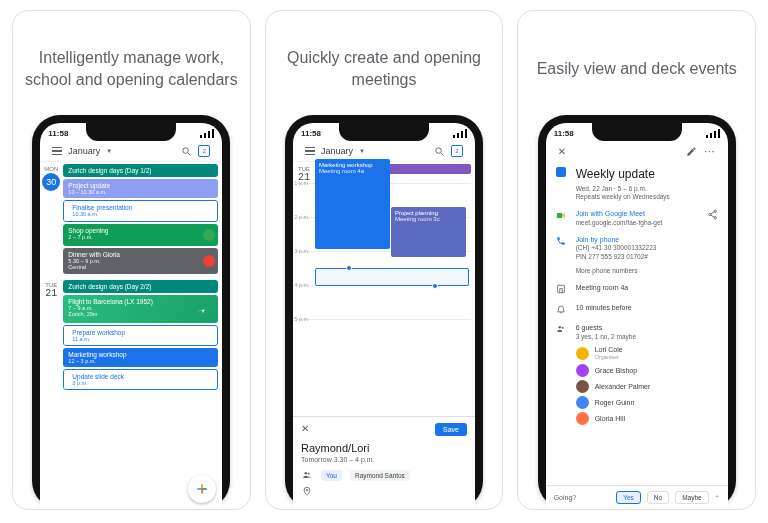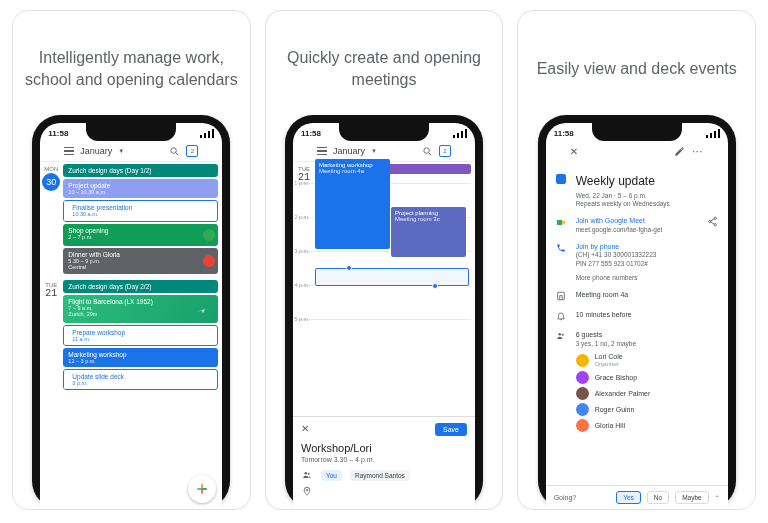"January" .hdr { padding: 4px 24px -> 4px 12px }
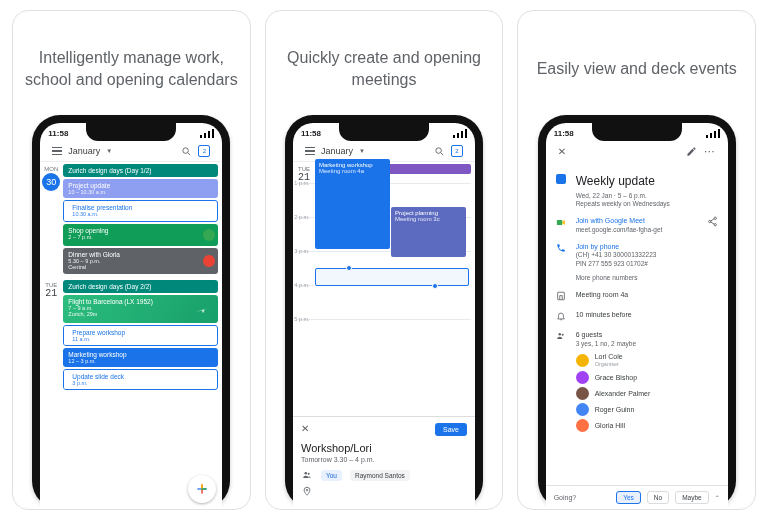"Weekly update" div.drow { margin-top: 7px -> 0 }
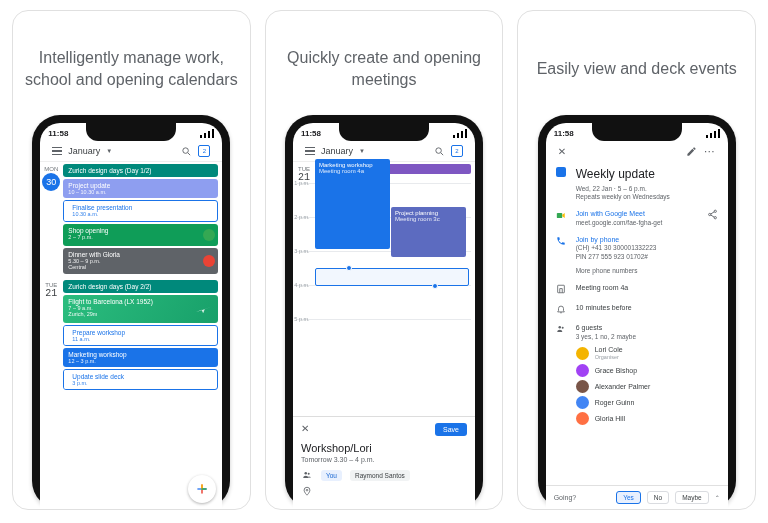"Workshop/Lori" div.sheet-title { text: Workshop/Lori -> Raymond/Lori }
